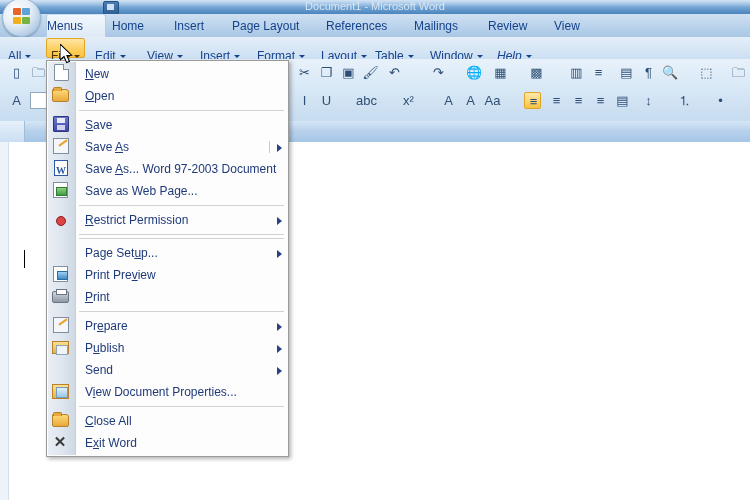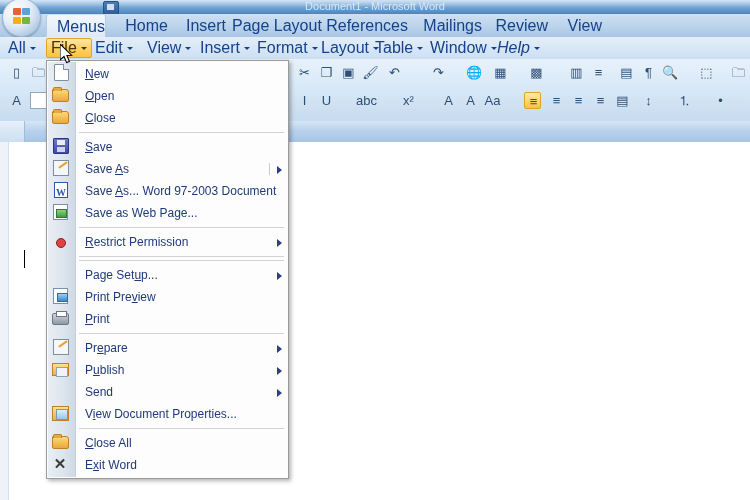"Menus" .tab { font-size: 16px -> 12px; text-align: right -> left }
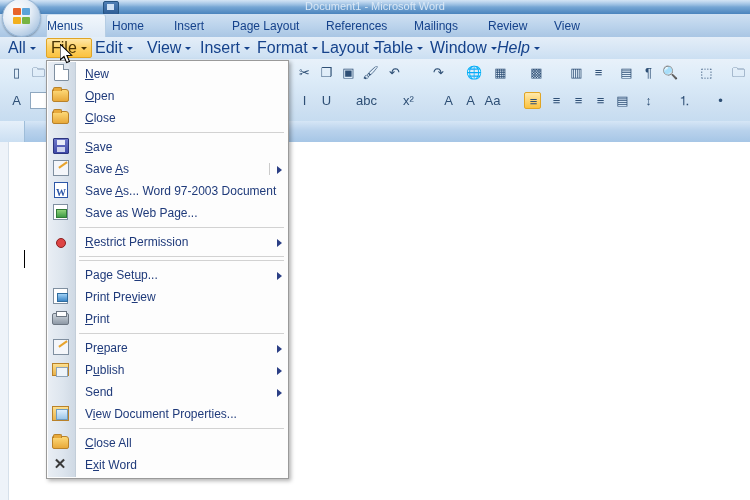"All" .mb-item { font-size: 16px -> 12px; padding: 0 4px -> 8px 4px }
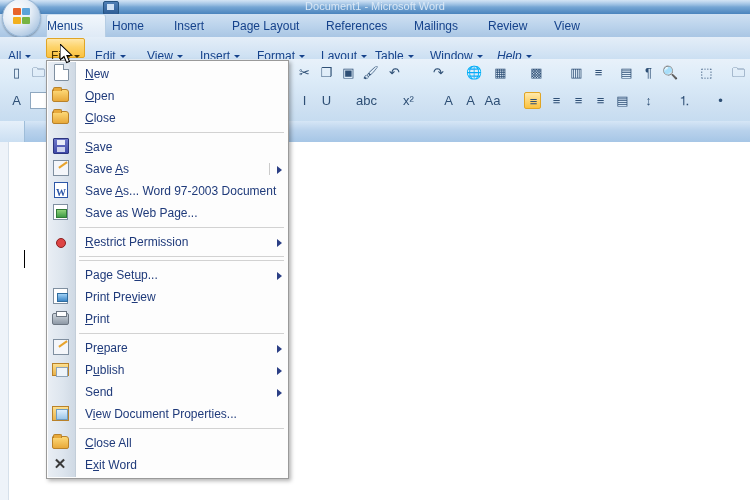"Close" div.mi { html: <div><span></span><span><u>C</u>lose</span></div> -> none }
